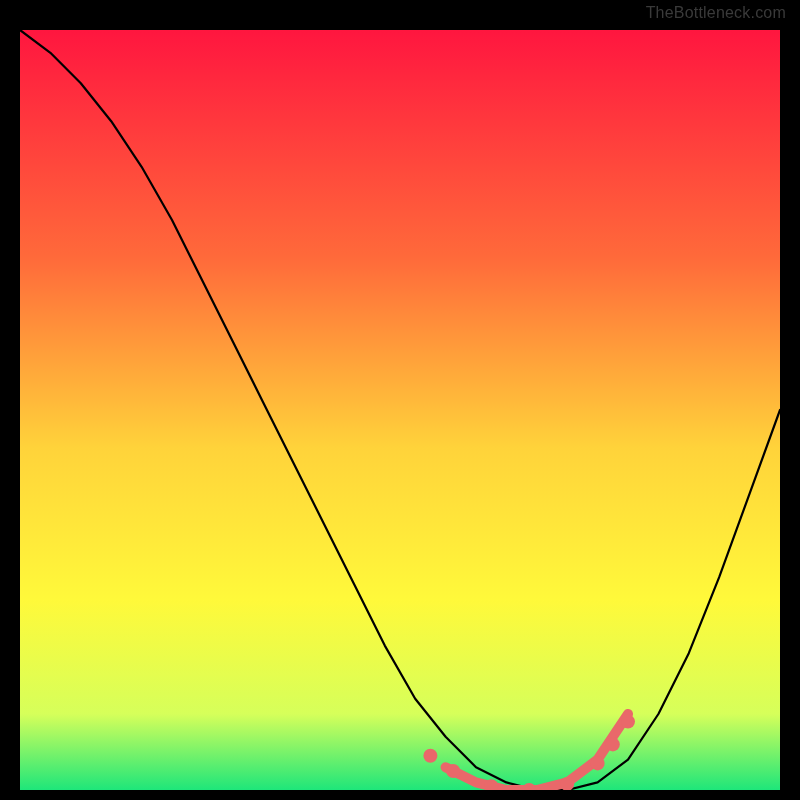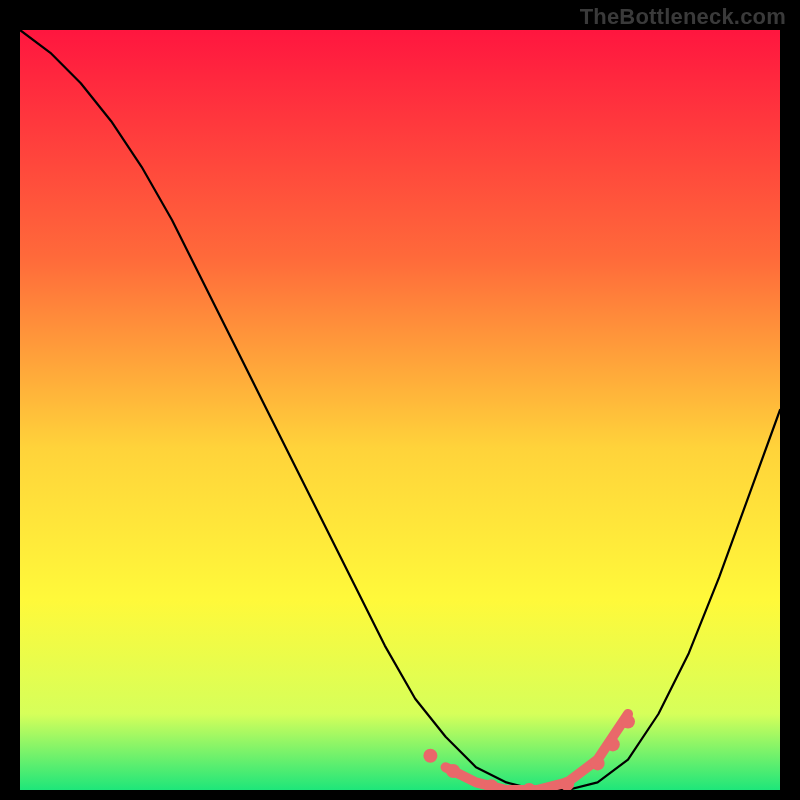"TheBottleneck.com" .watermark { font-size: 22px -> 16px; font-weight: 700 -> 400 }
